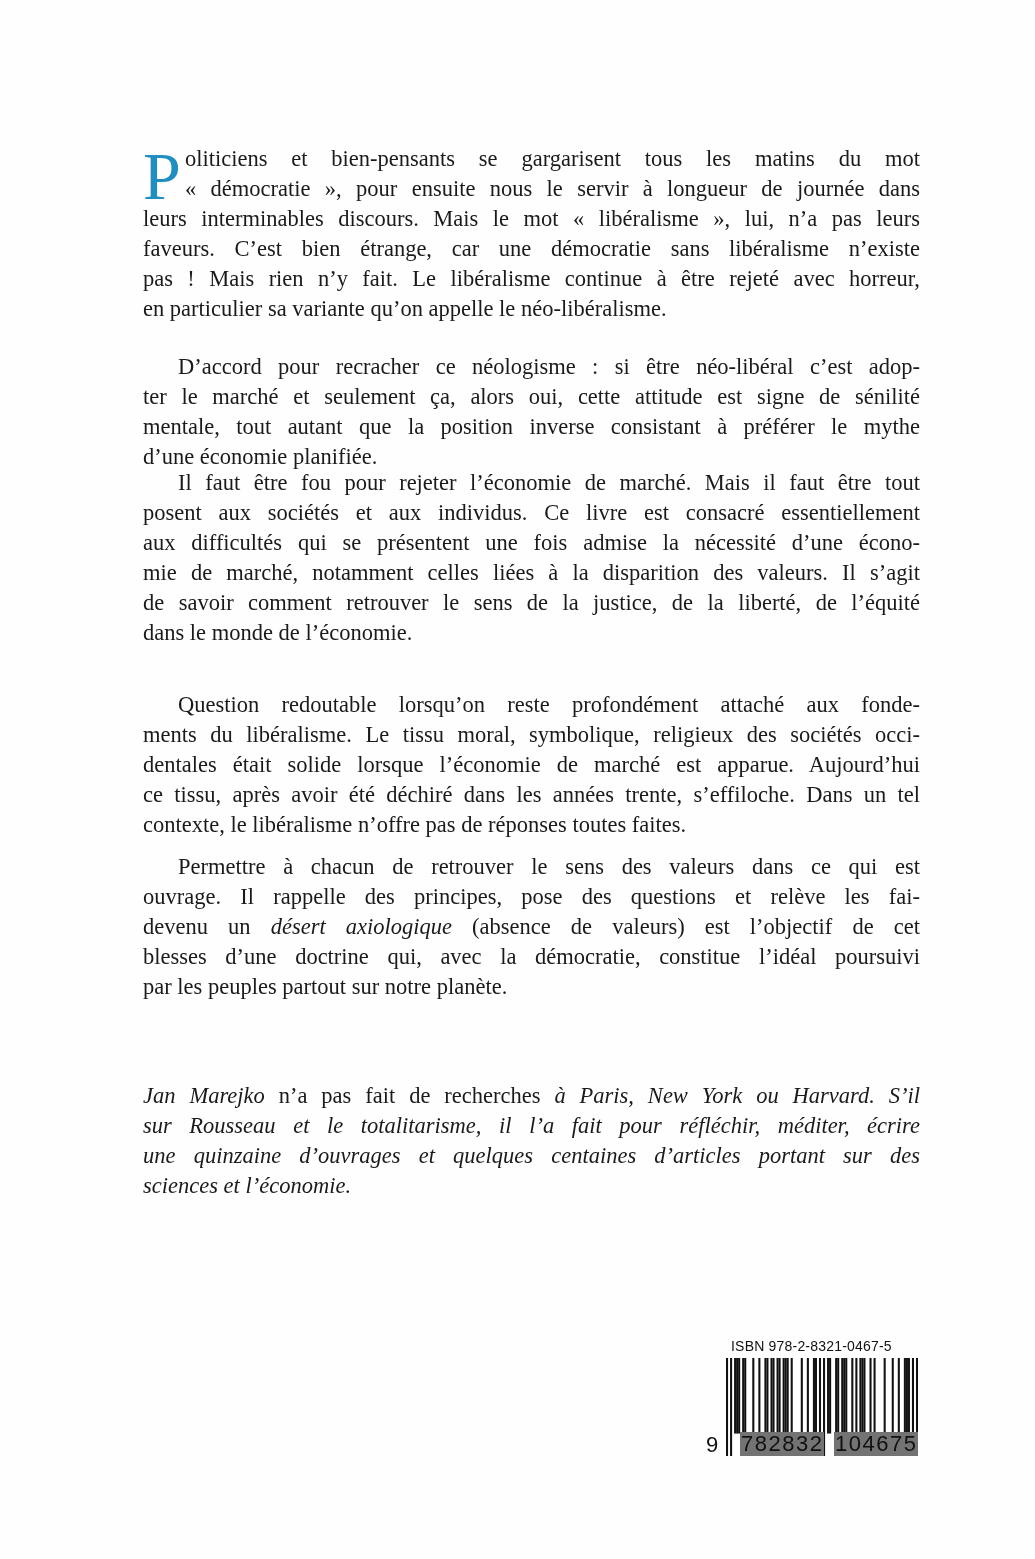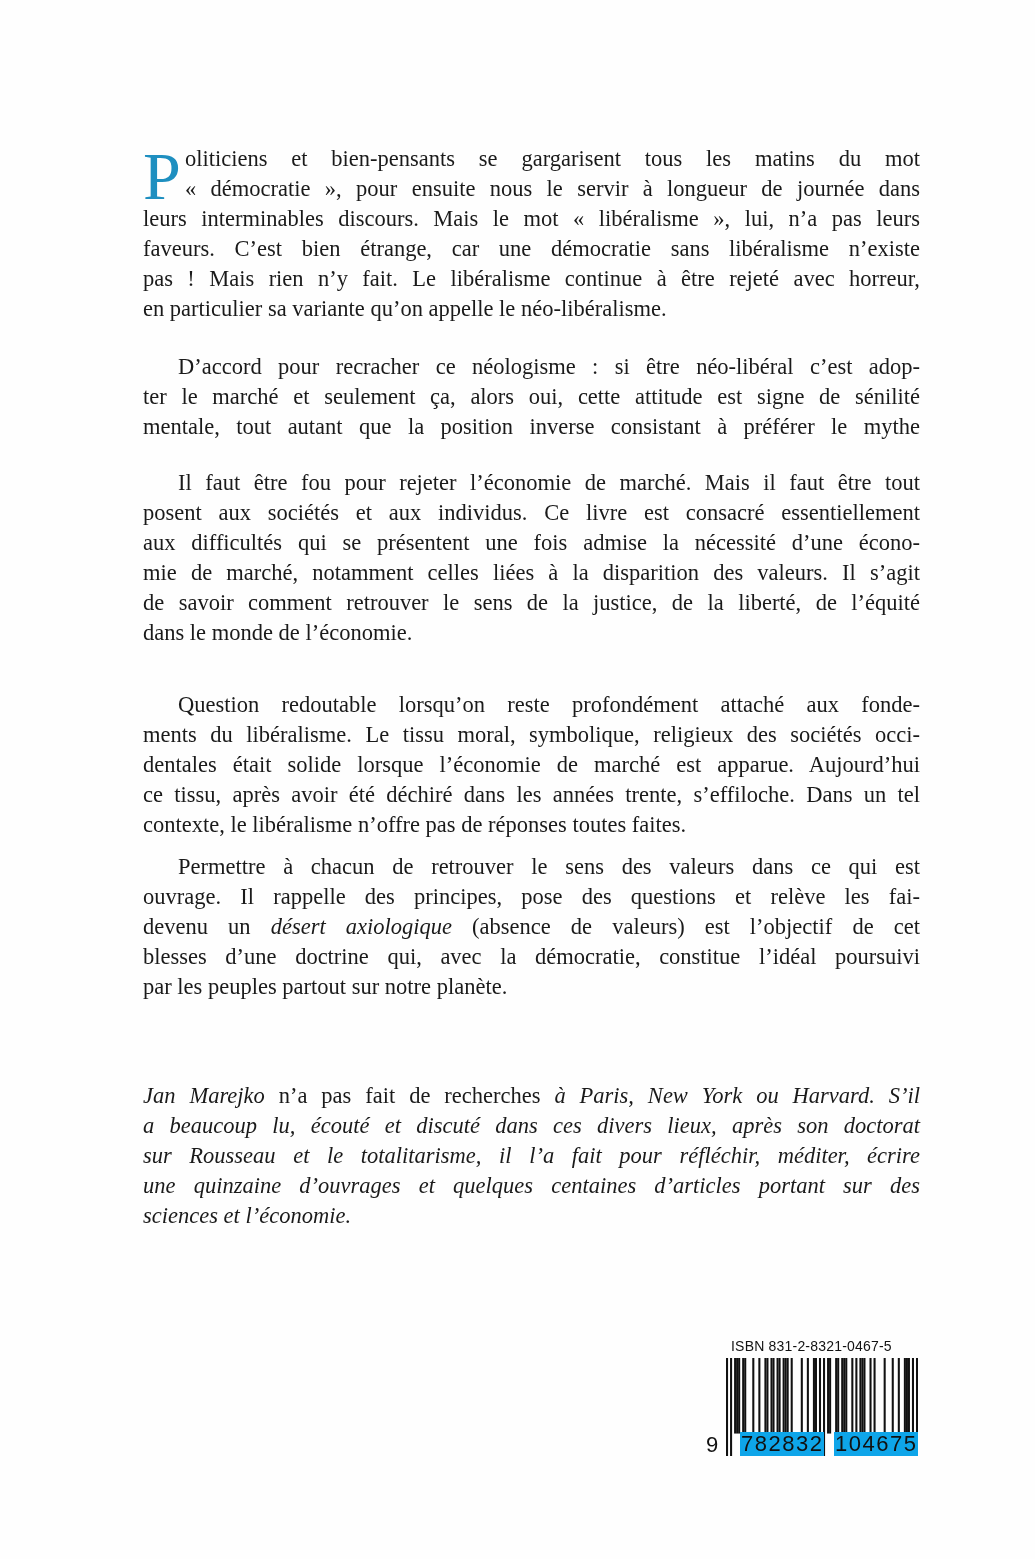"d’une économie planifiée." div.line { html: none -> <div>d’une économie planifiée.</div> }
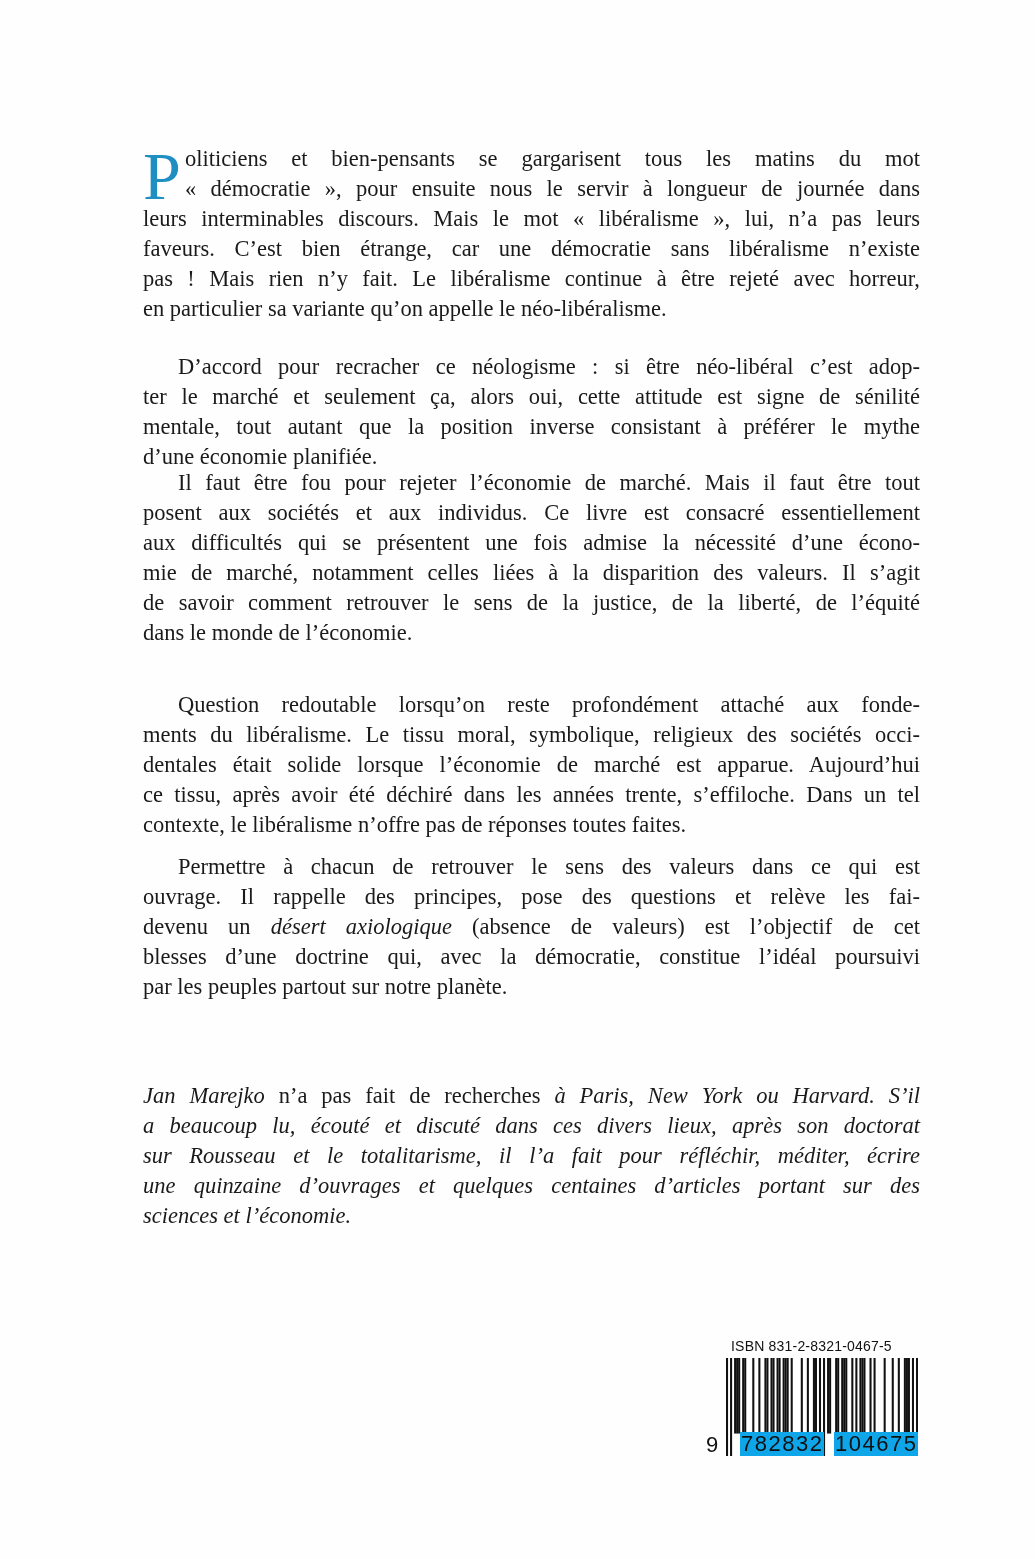"a beaucoup lu, écouté et" div.line { html: <div>a beaucoup lu, écouté et discuté dans ces divers lieux, après son doctorat</div> -> none }
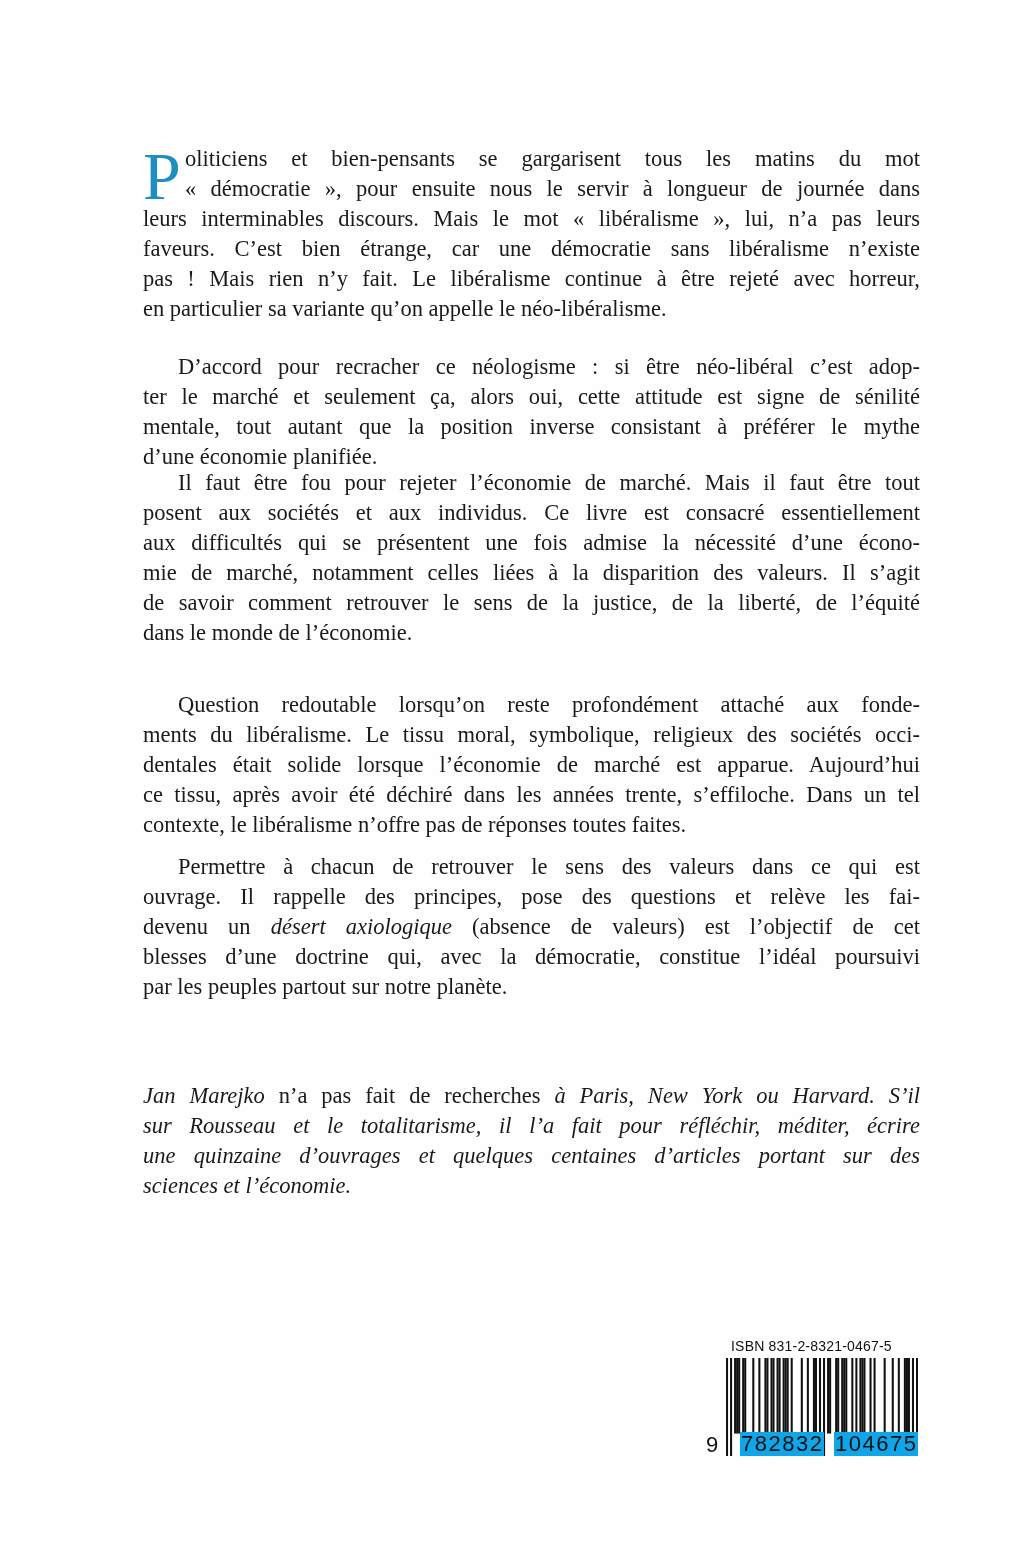"ISBN 831-2-8321-0467-5" div.isbn-text { text: 831-2-8321-0467-5 -> 978-2-8321-0467-5 }
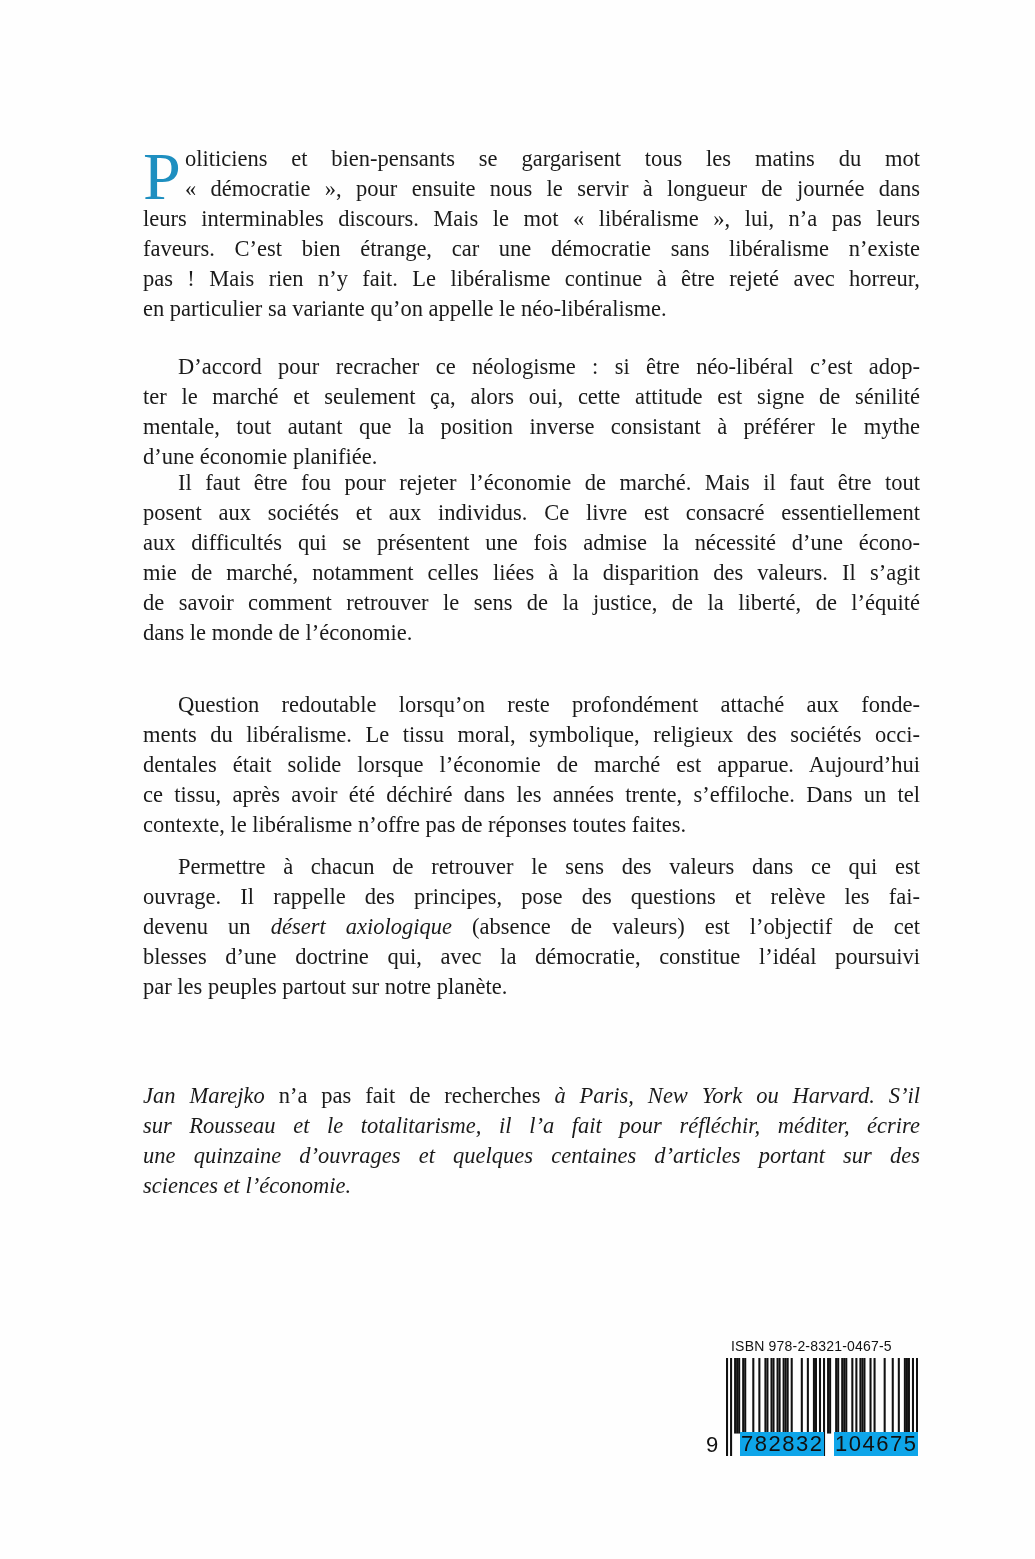"782832" .digit-group { background: #0ea5e9 -> #737373 }
